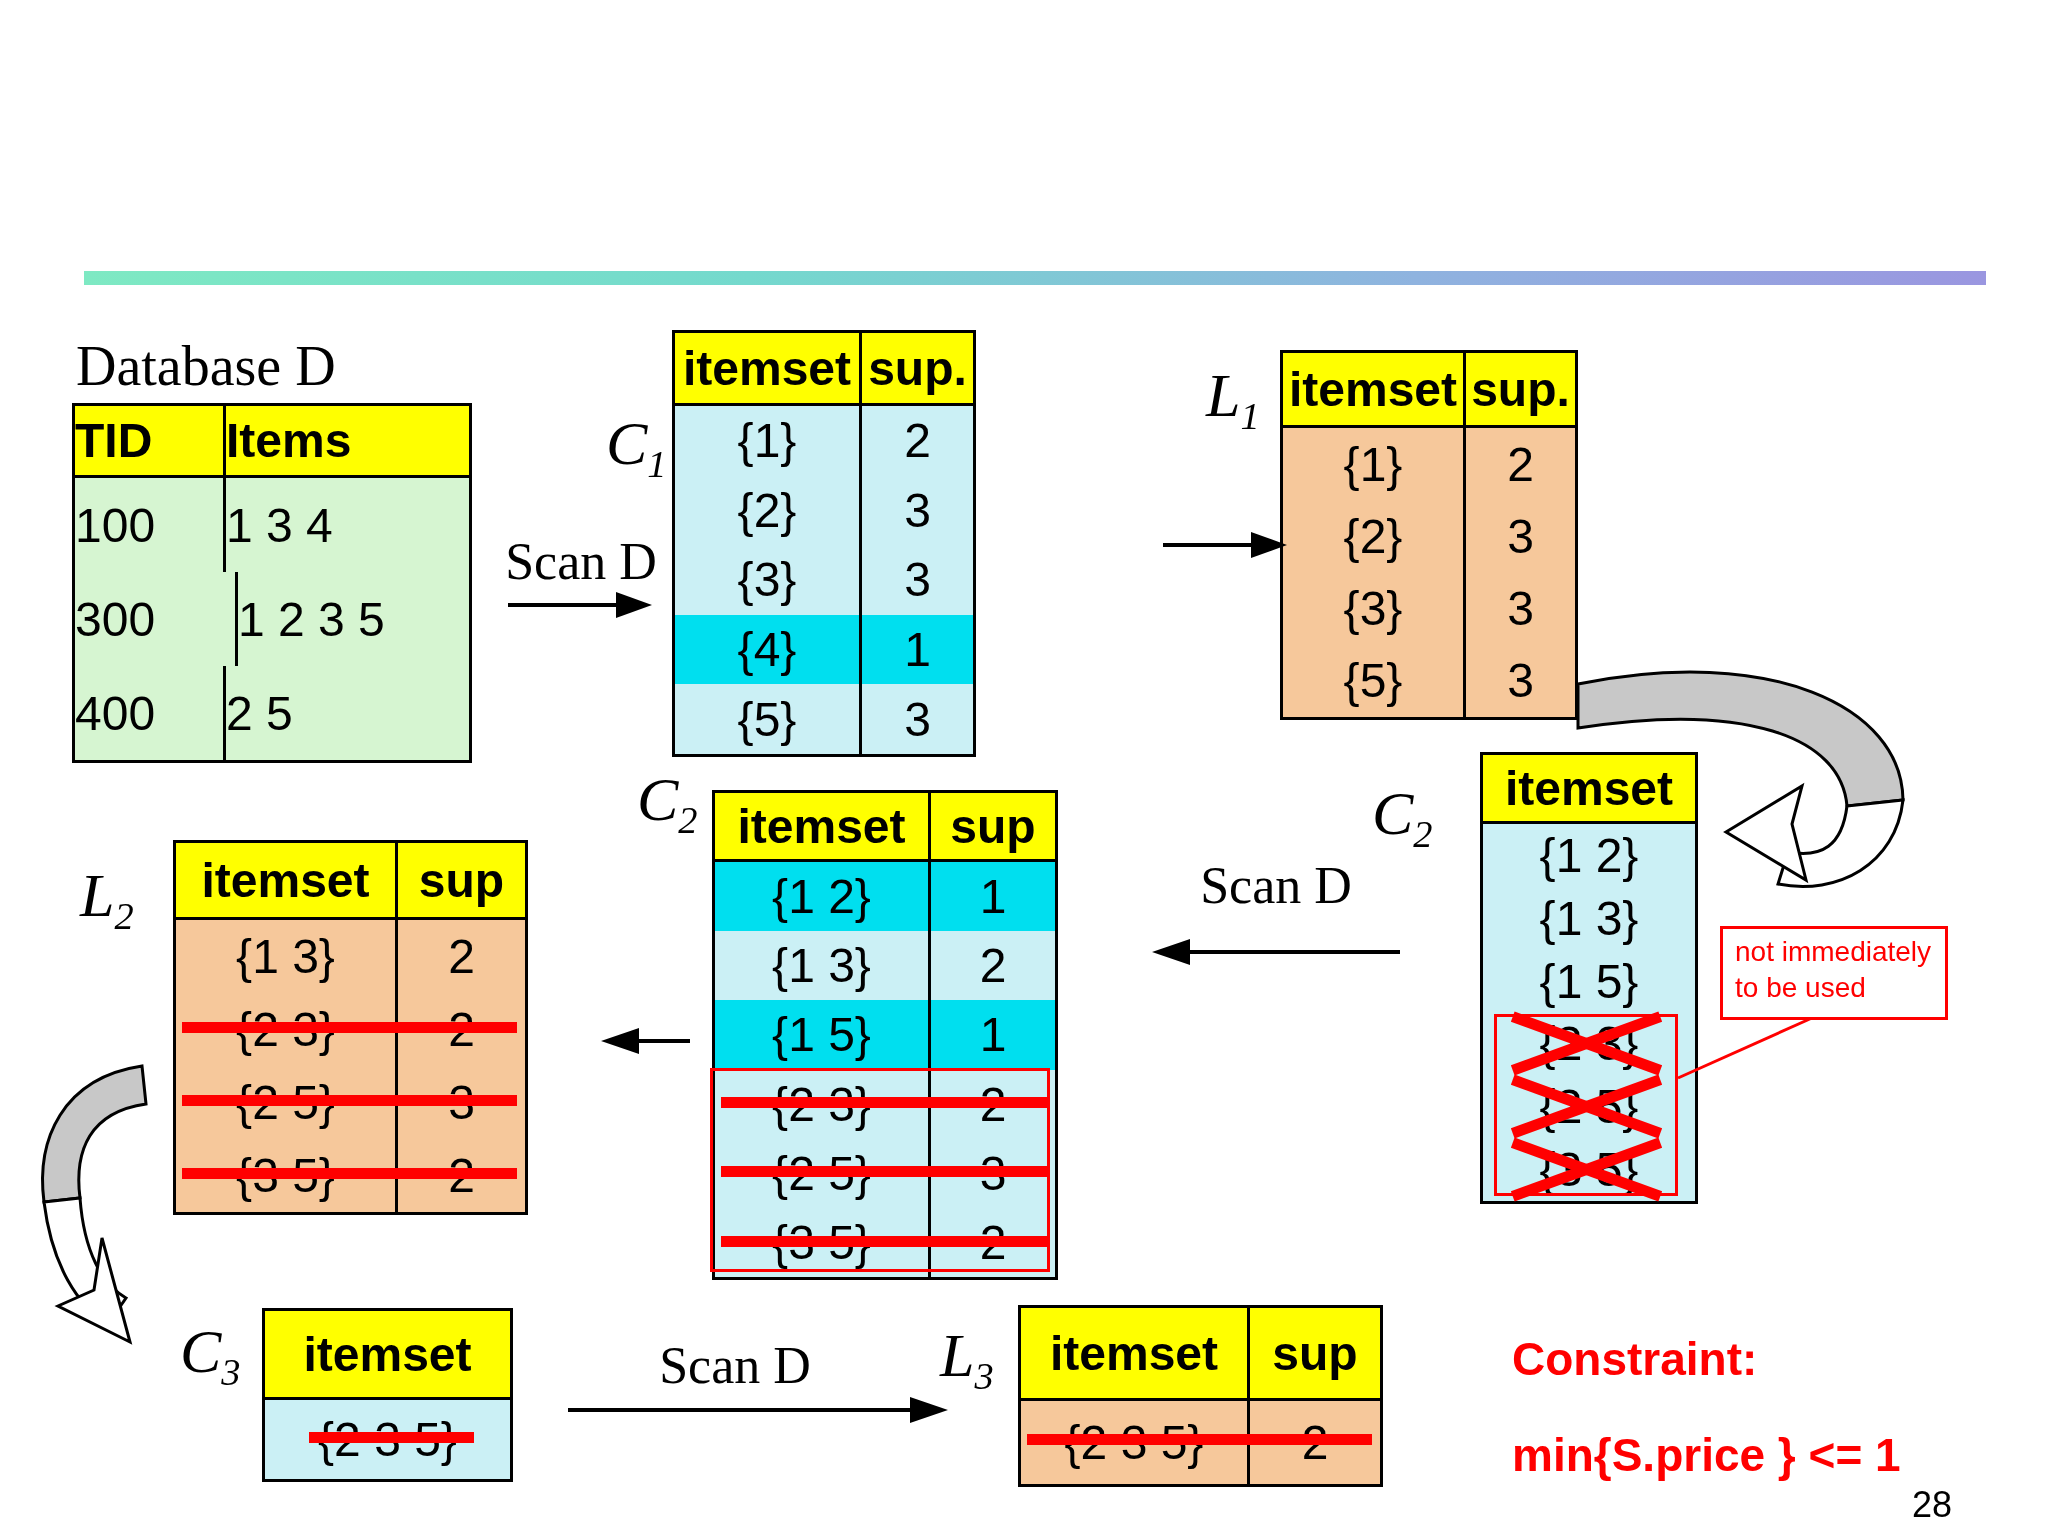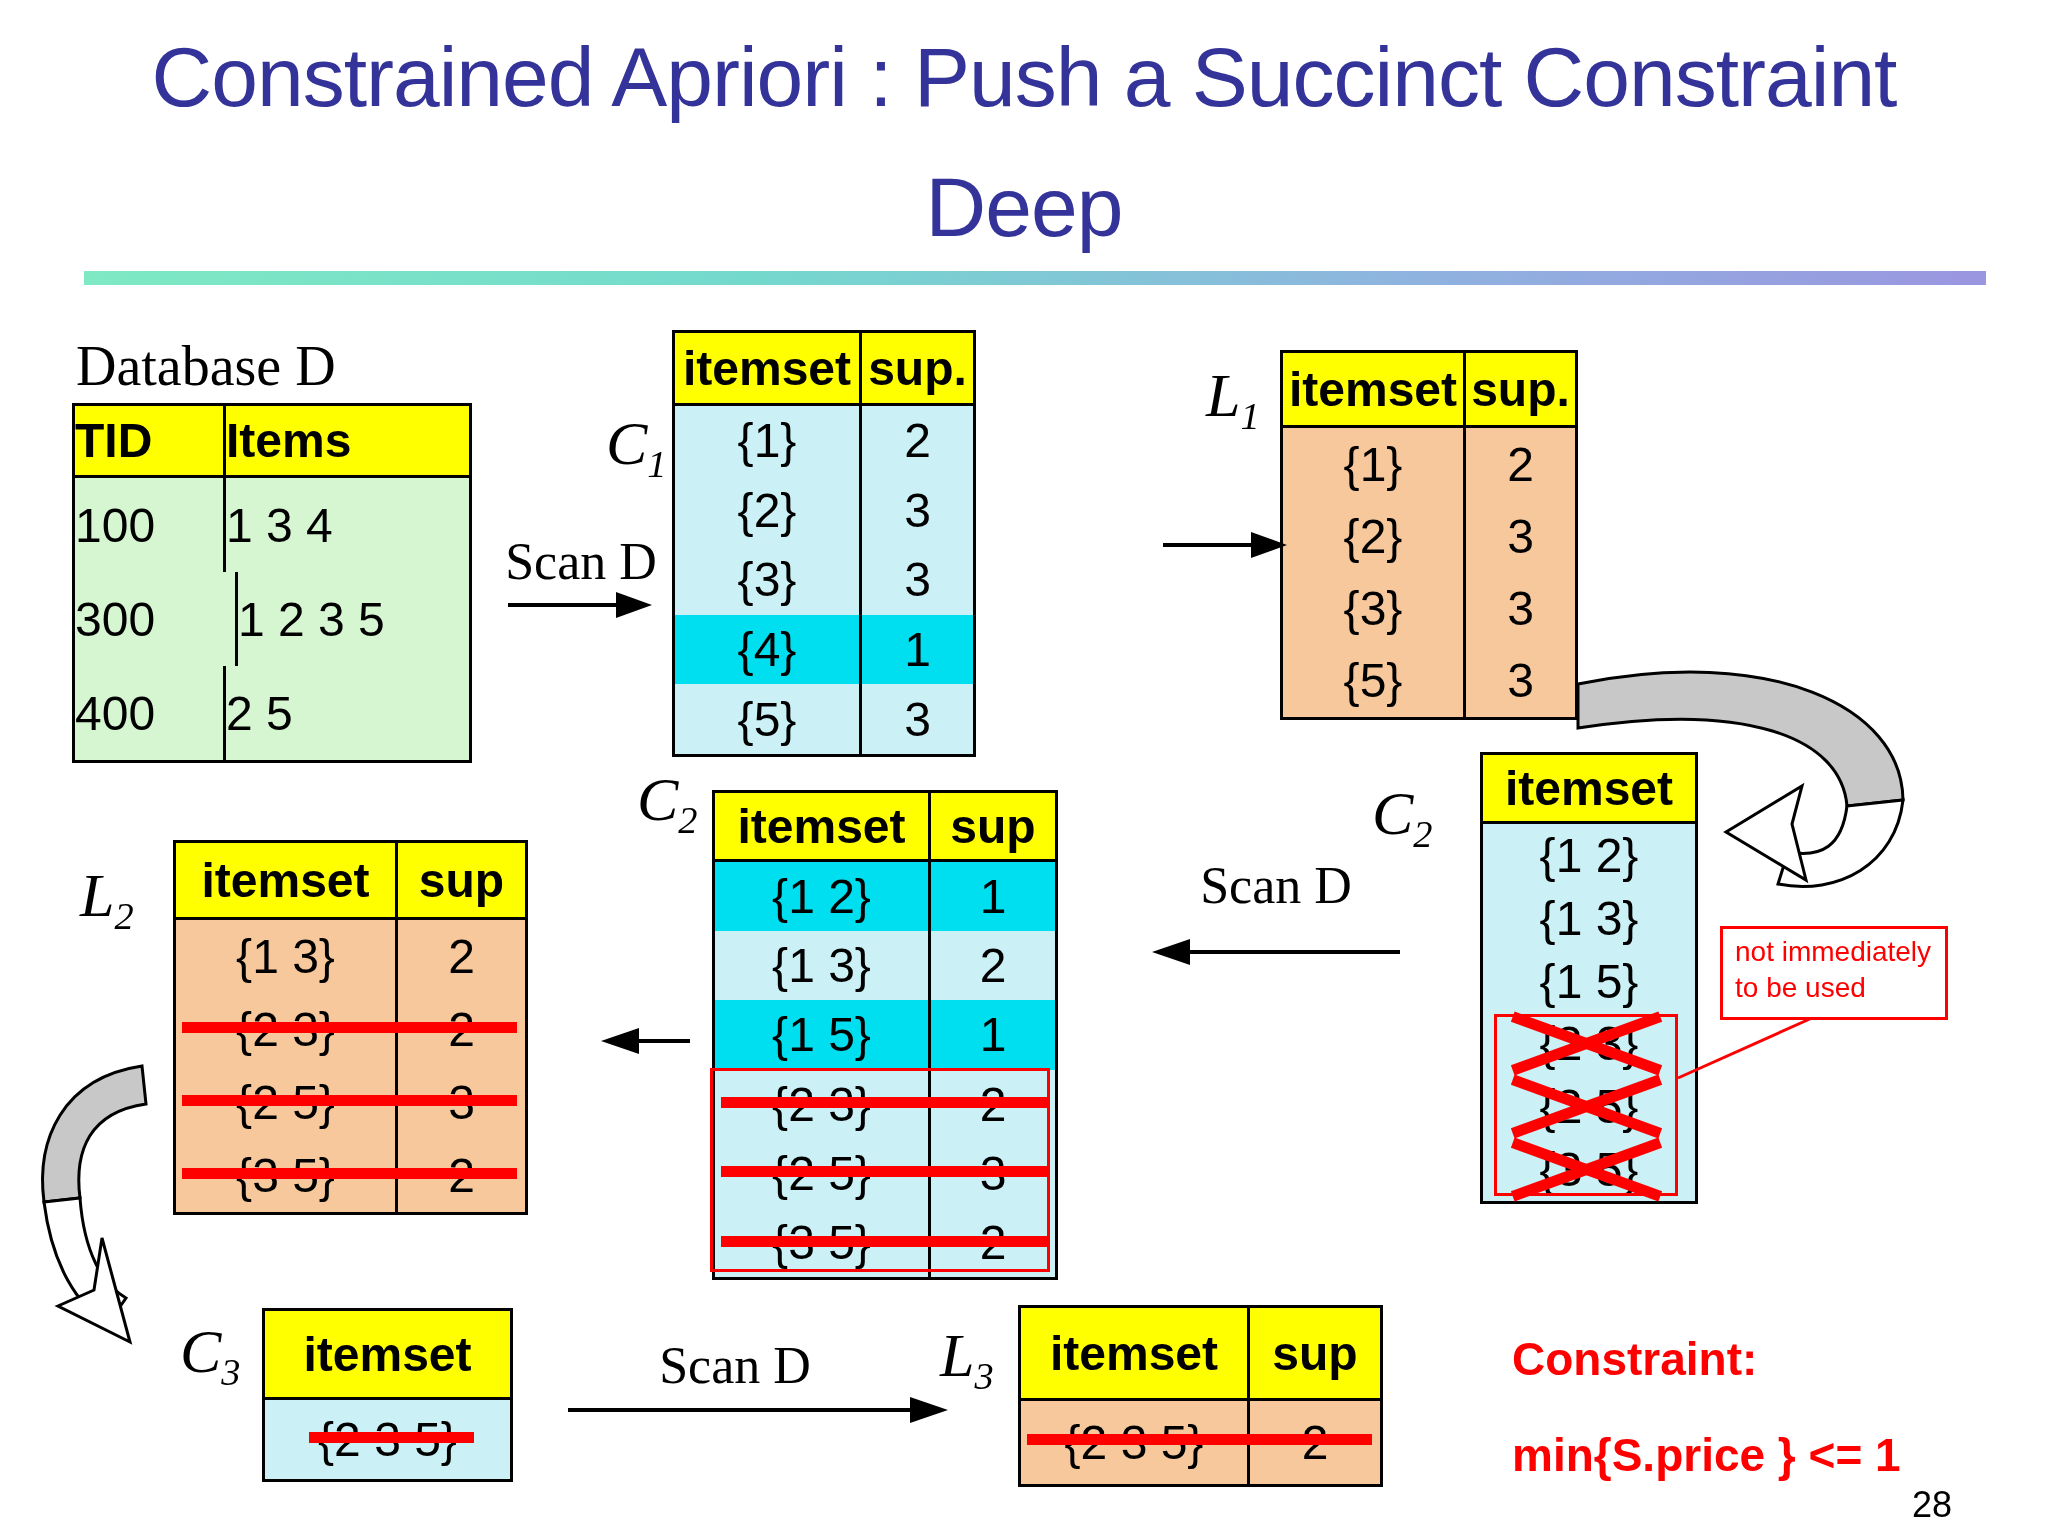"Constrained Apriori : Push a" div.title { html: <div> <div>Constrained Apriori : Push a Succinct Constraint</div> <div>Deep</div> </div> -> none }
